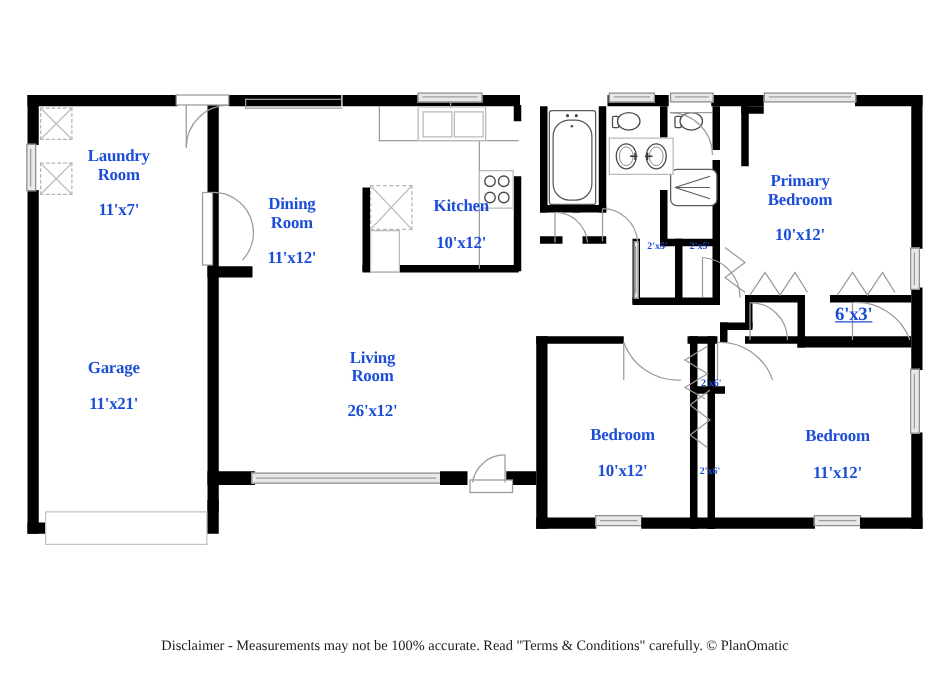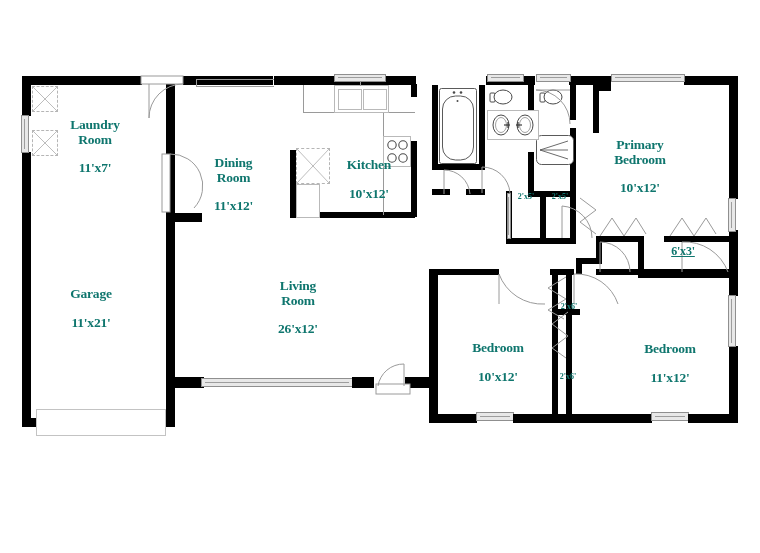"Laundry" .label { color: #0f766e -> #1d4ed8 }
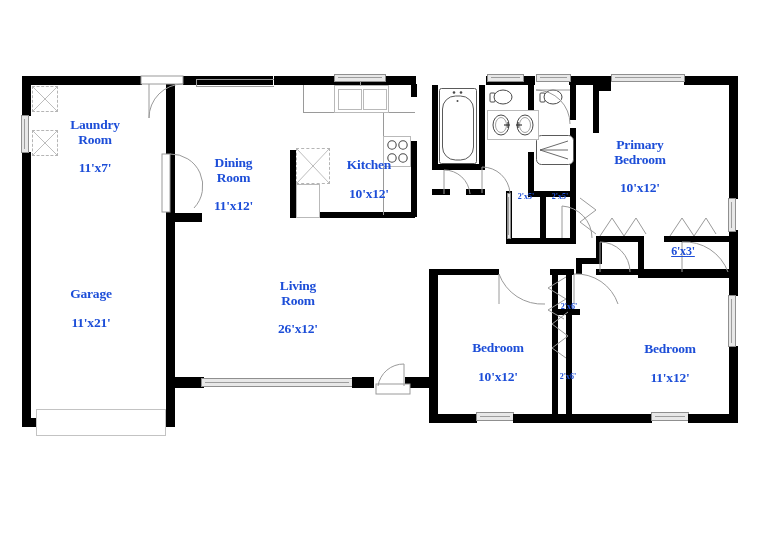"6'x3'" div.label { font-size: 12px -> 15px }
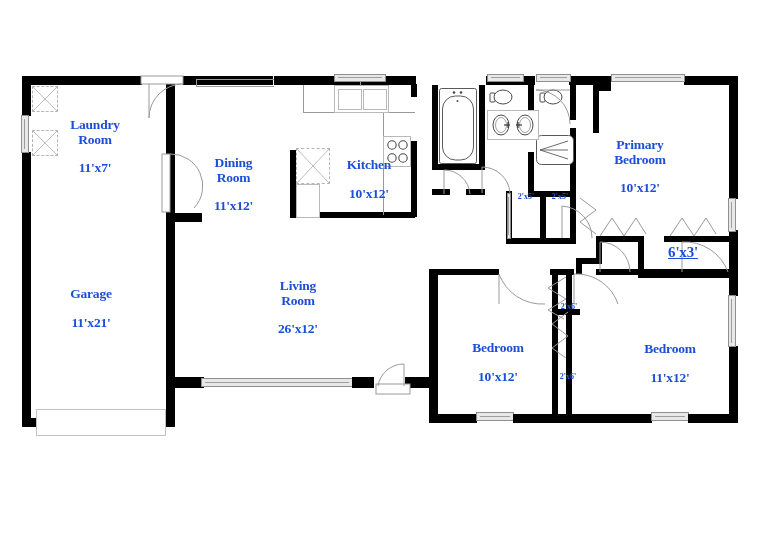"Disclaimer - Measurements may not" div.disclaimer { html: none -> <div>Disclaimer - Measurements may not be 100% accurate. Read "Terms &amp; Conditions" carefully. © PlanOmatic</div> }
